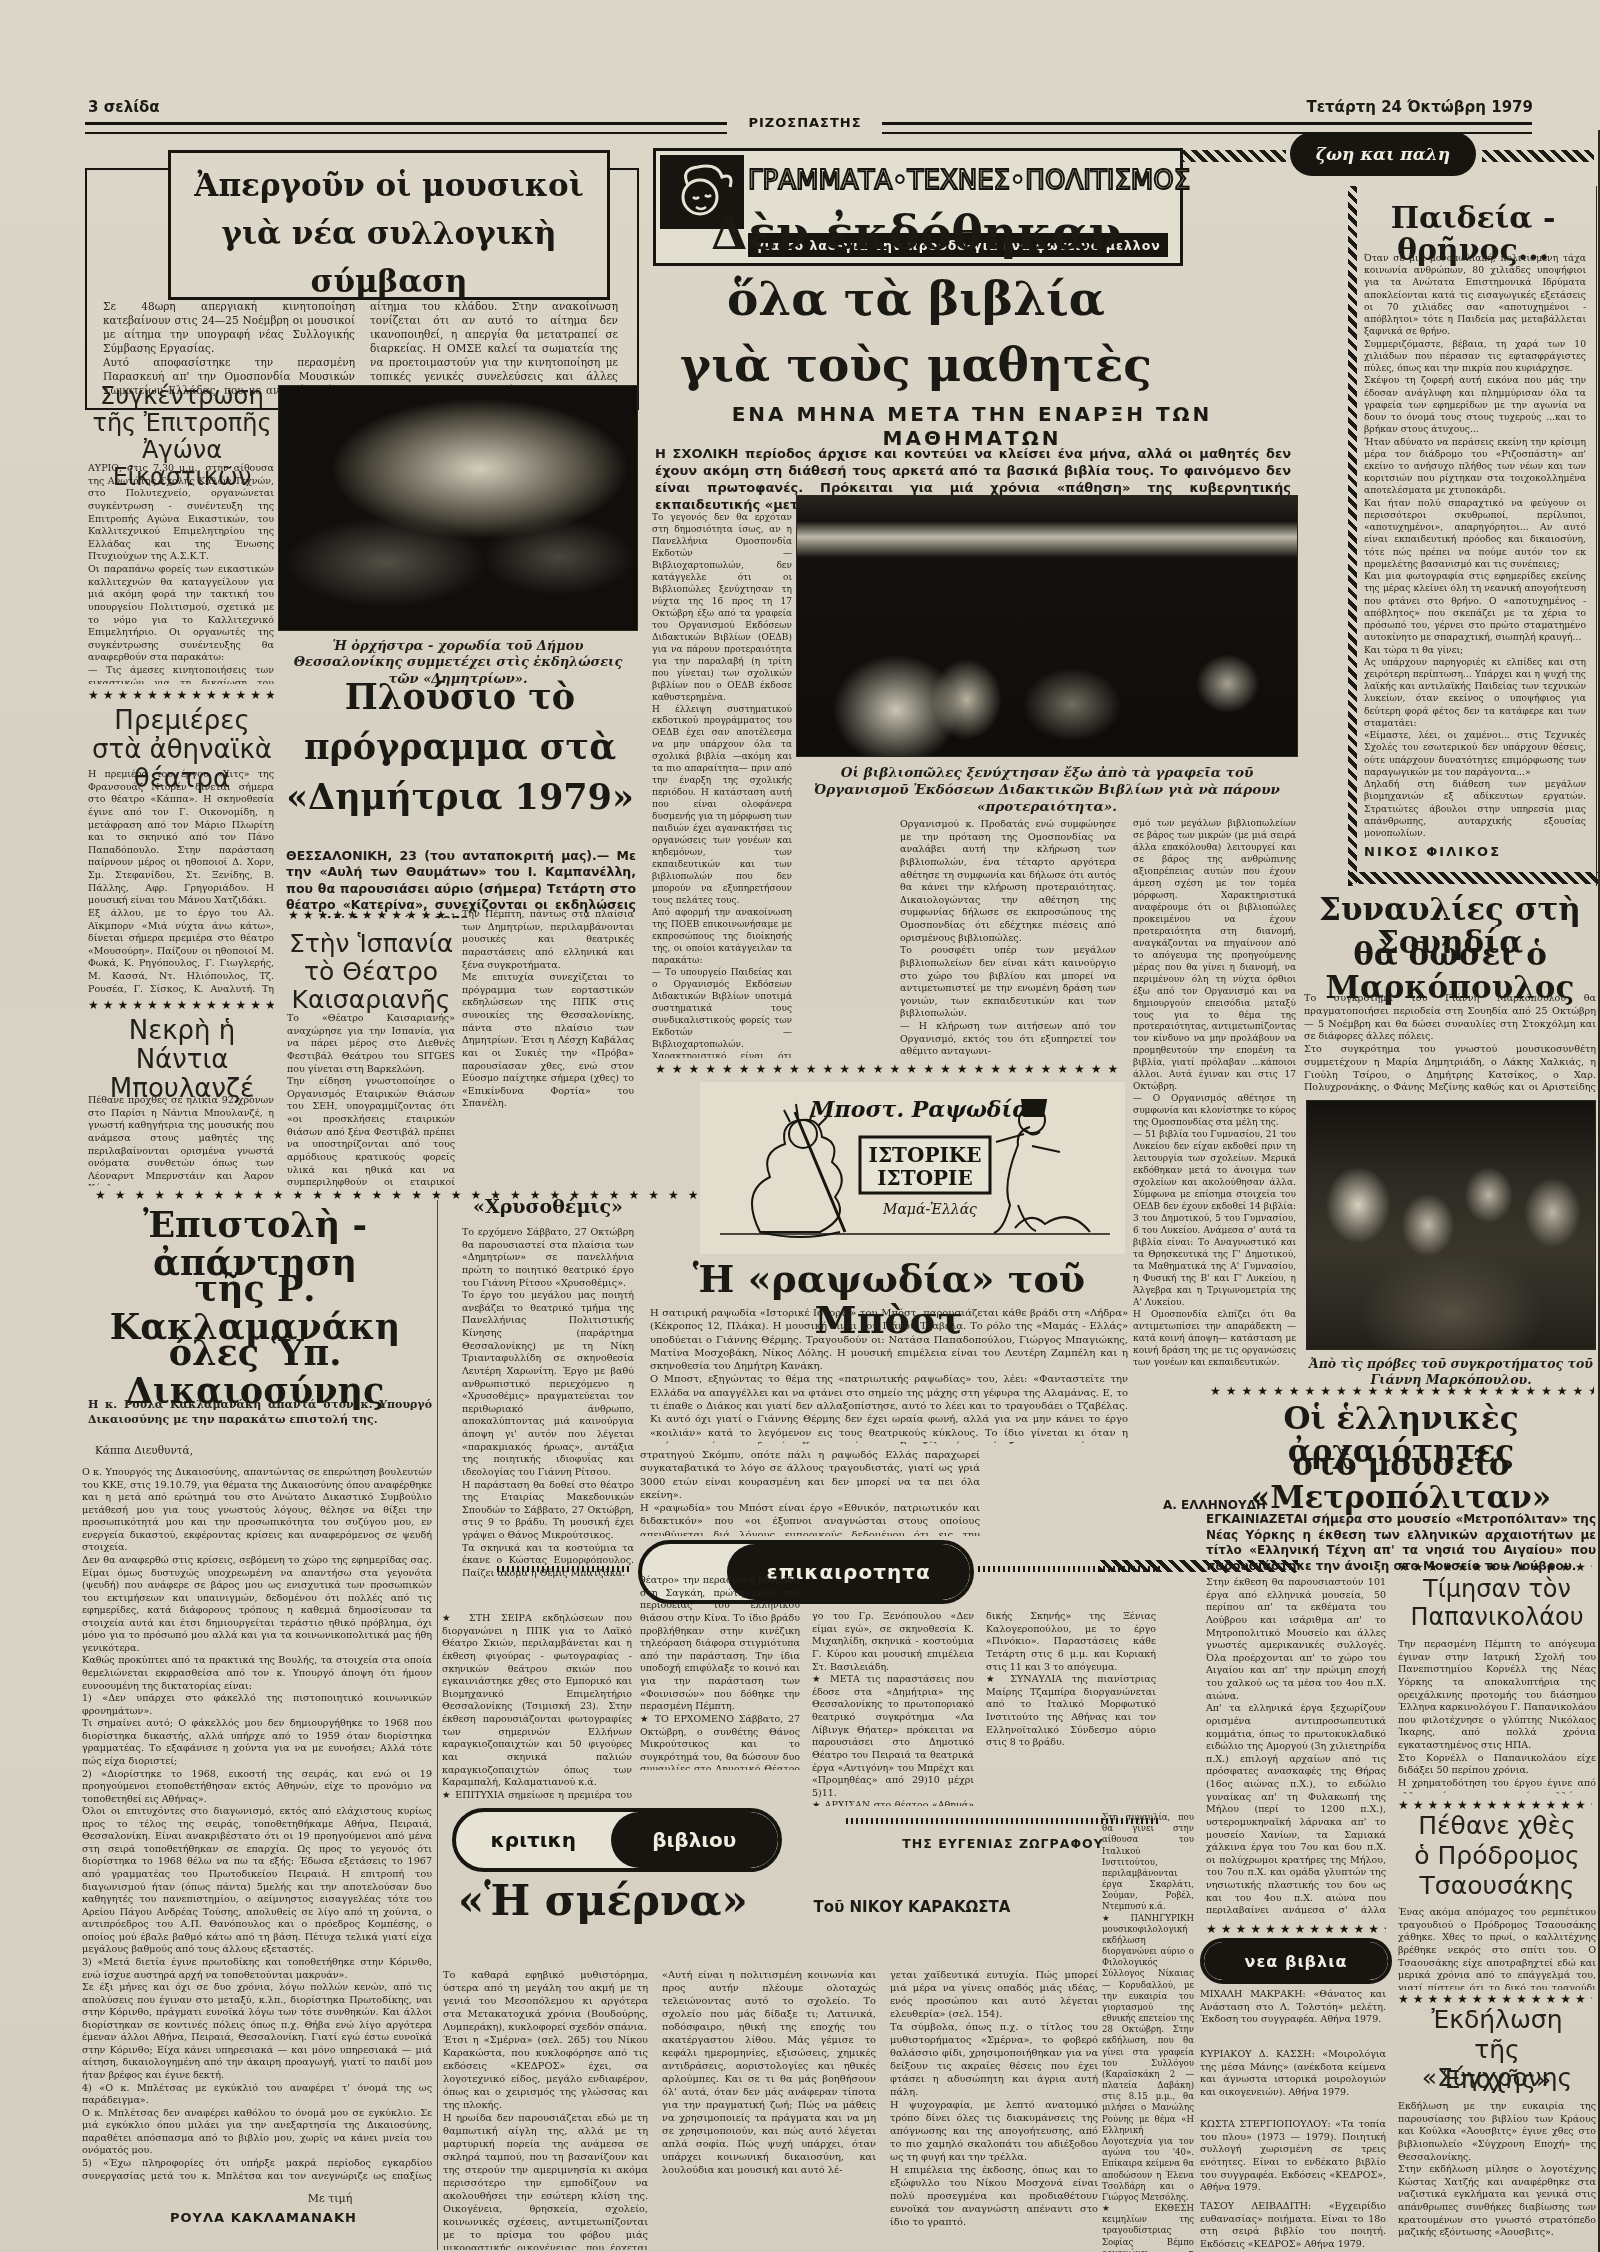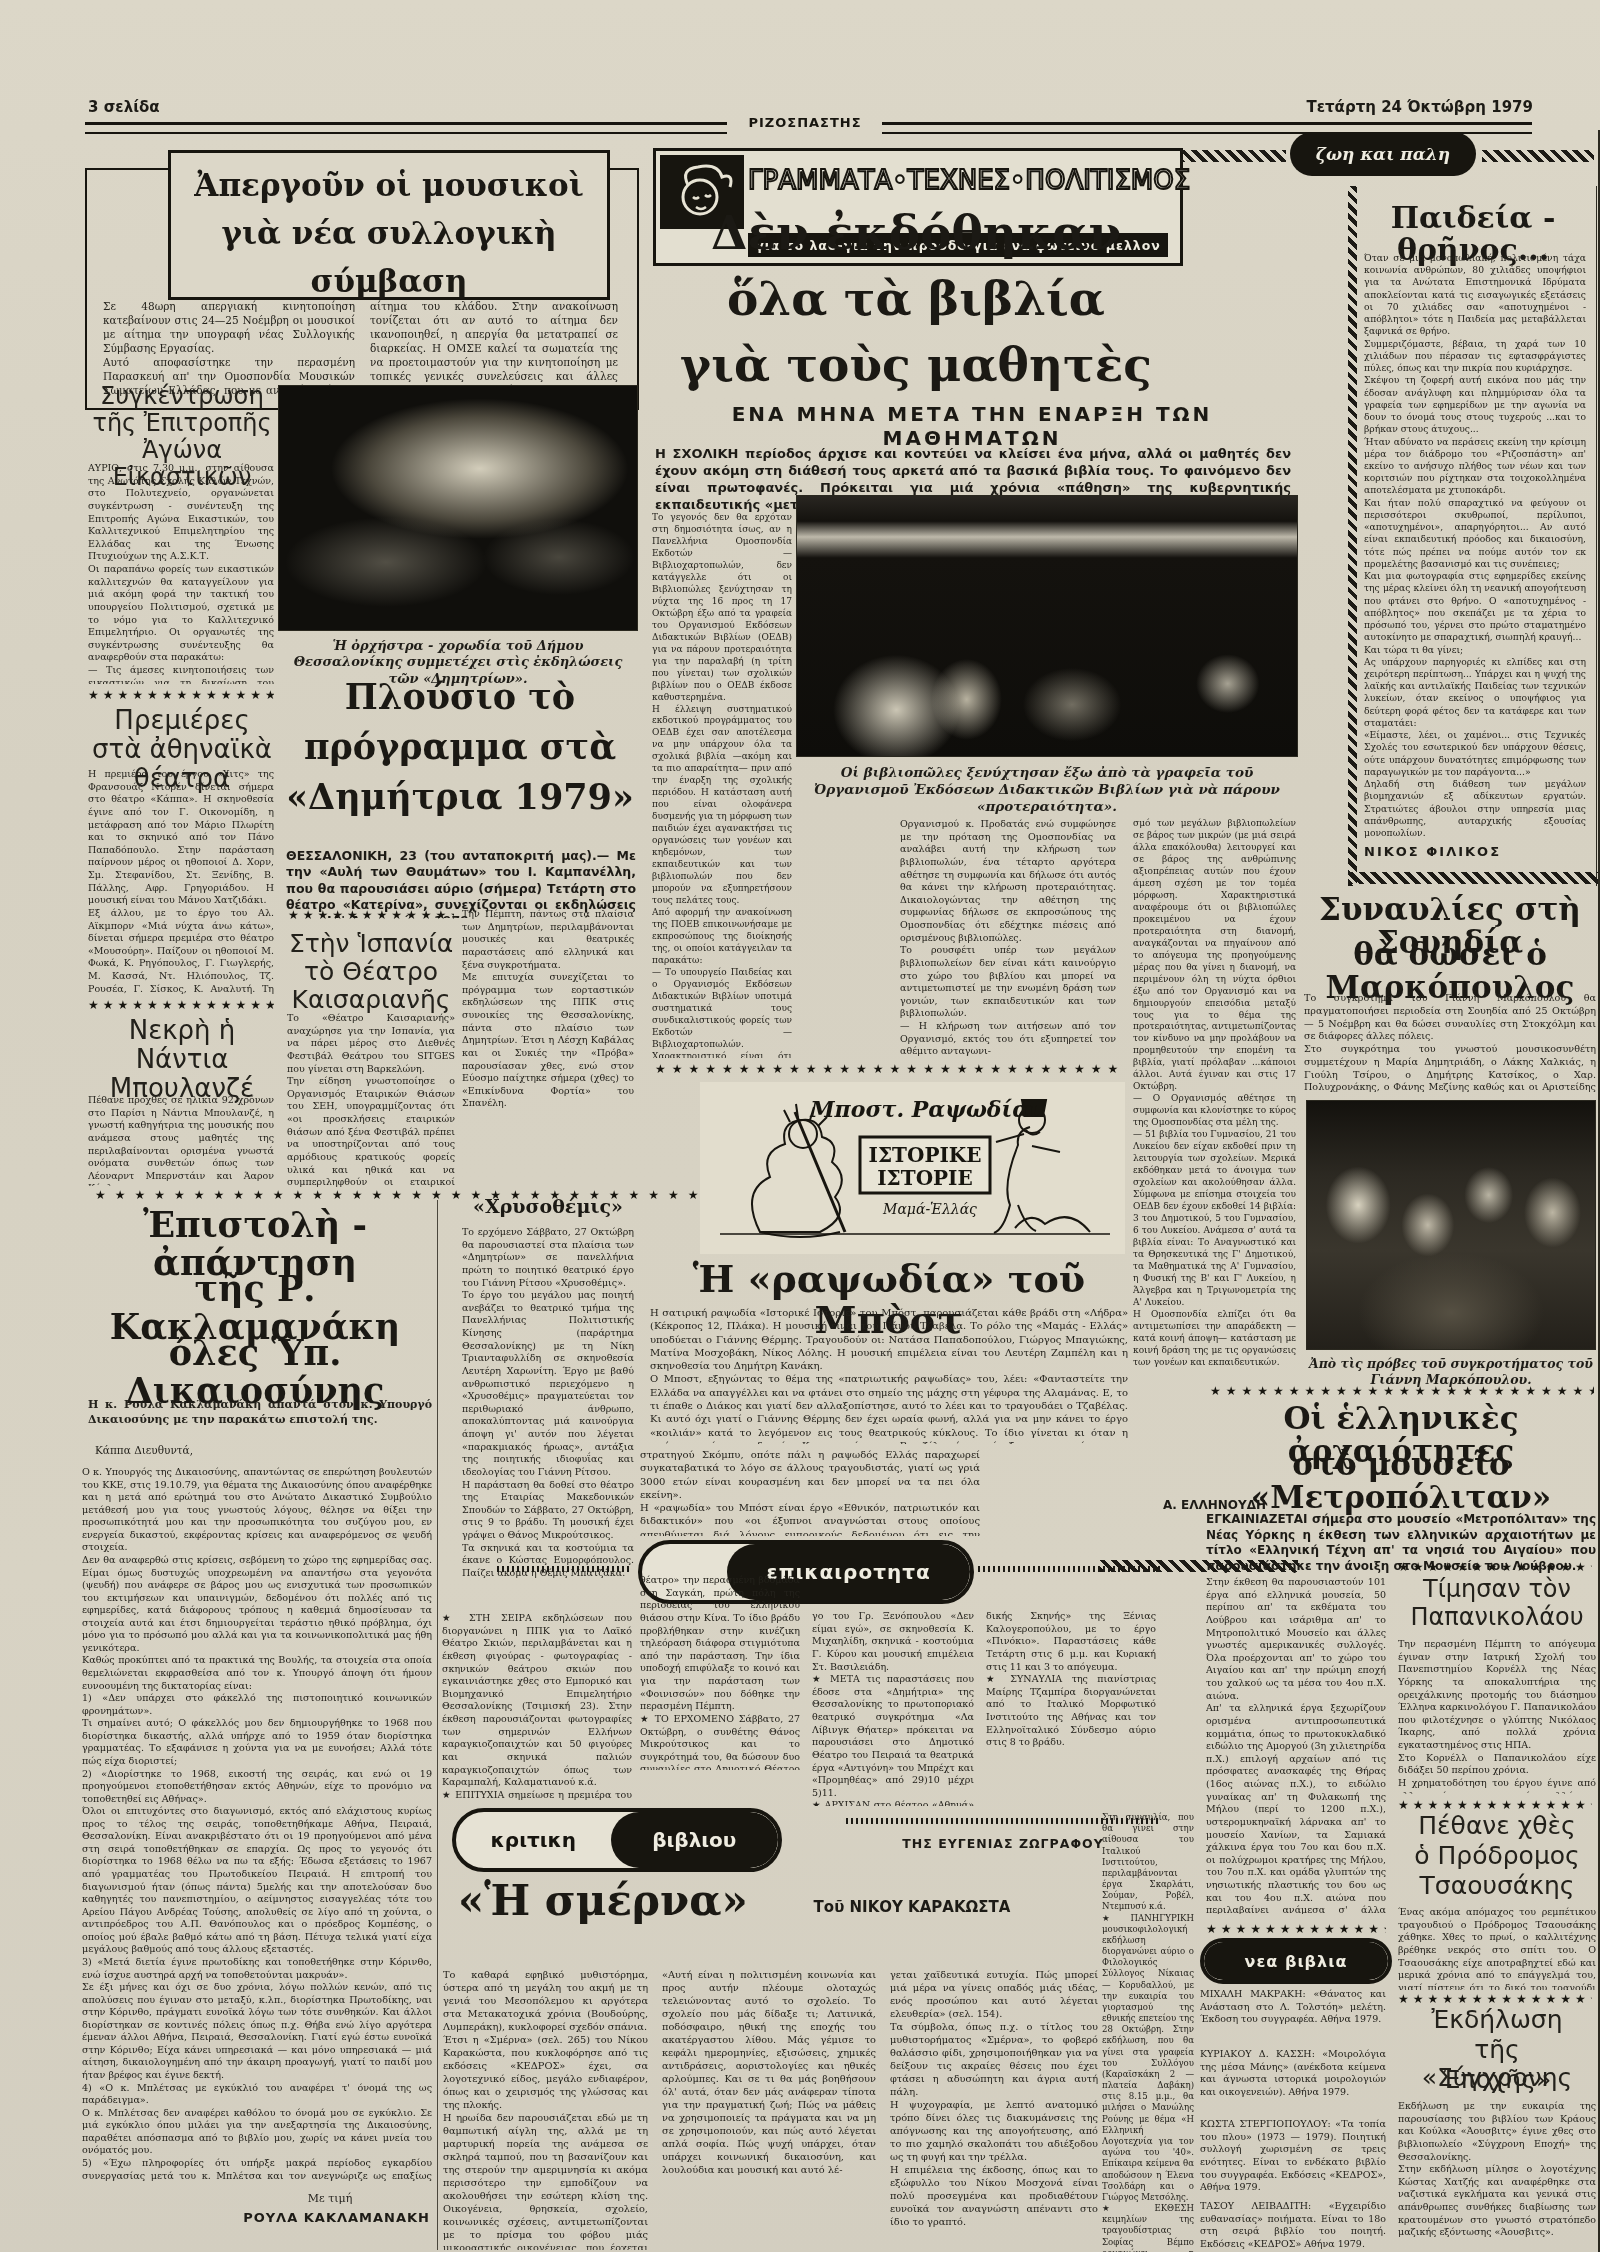"ΡΟΥΛΑ ΚΑΚΛΑΜΑΝΑΚΗ" div.abs { text-align: right -> left }
